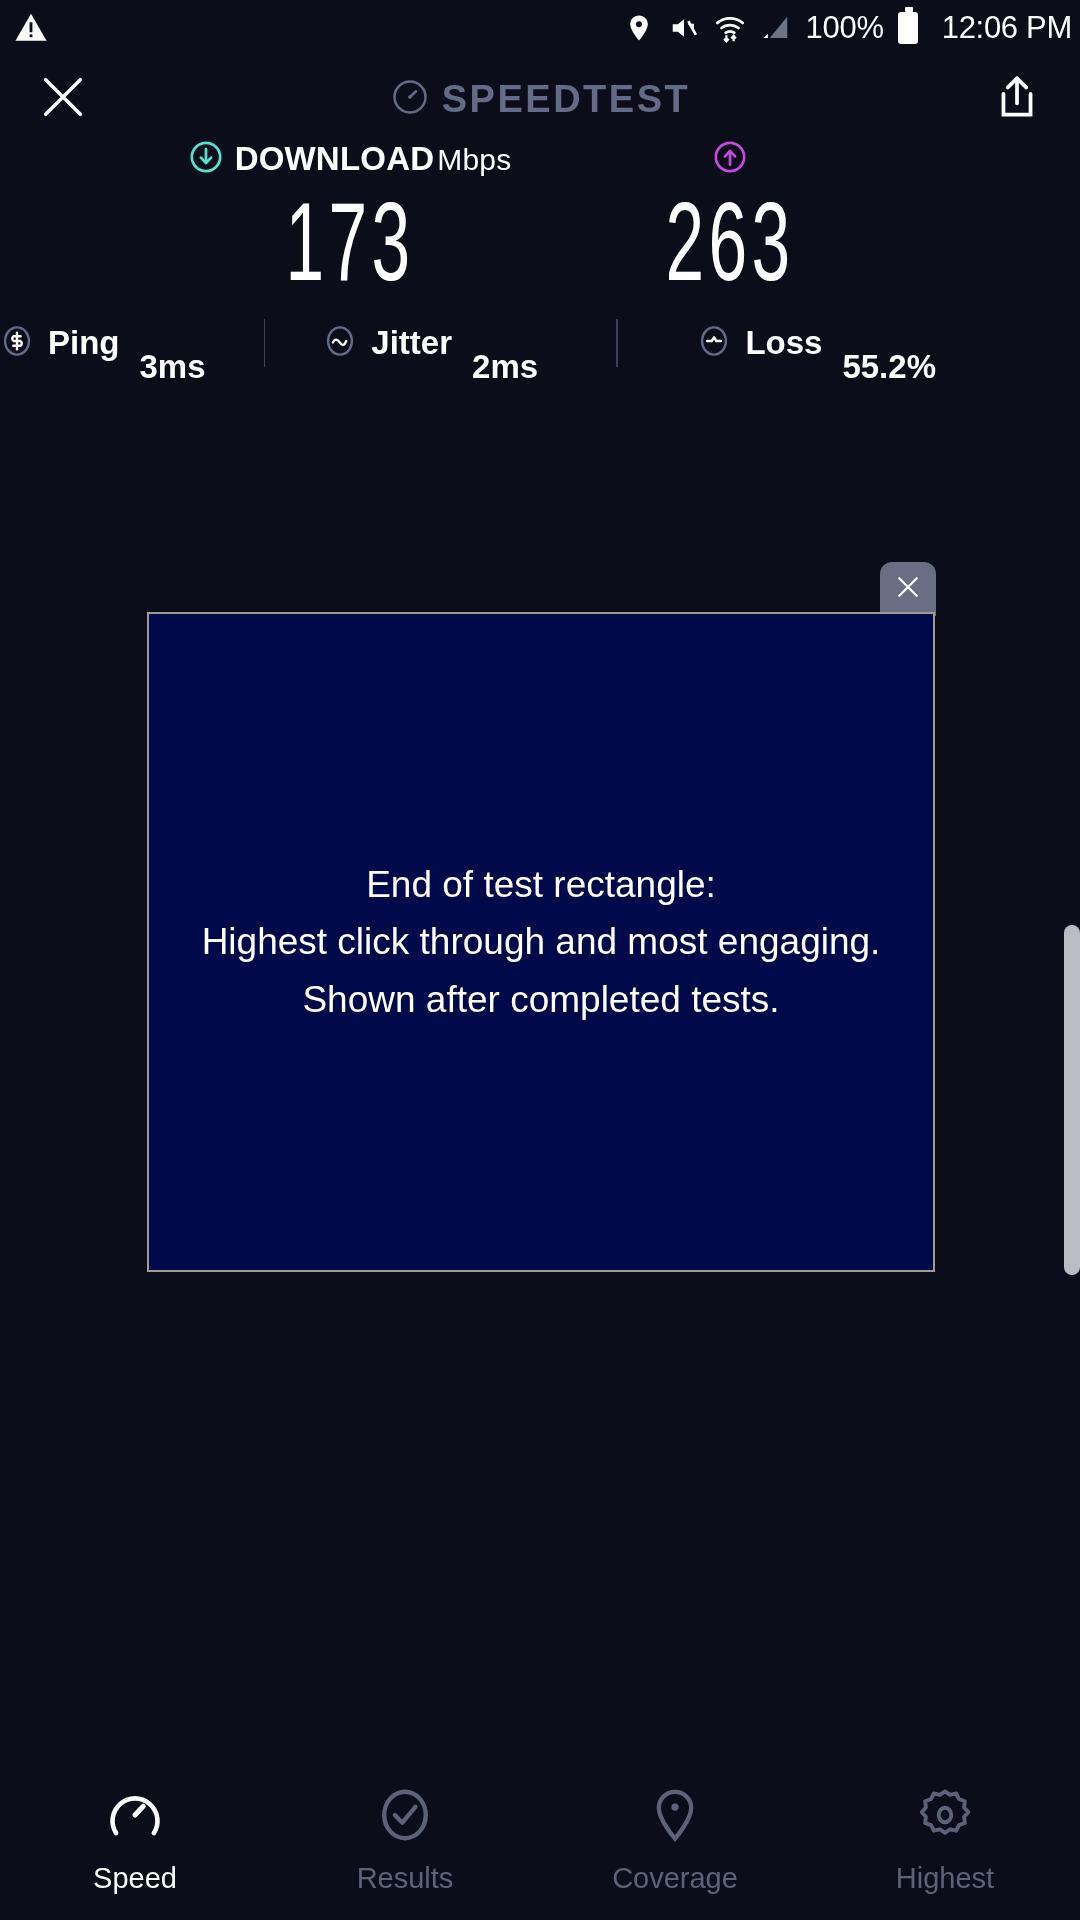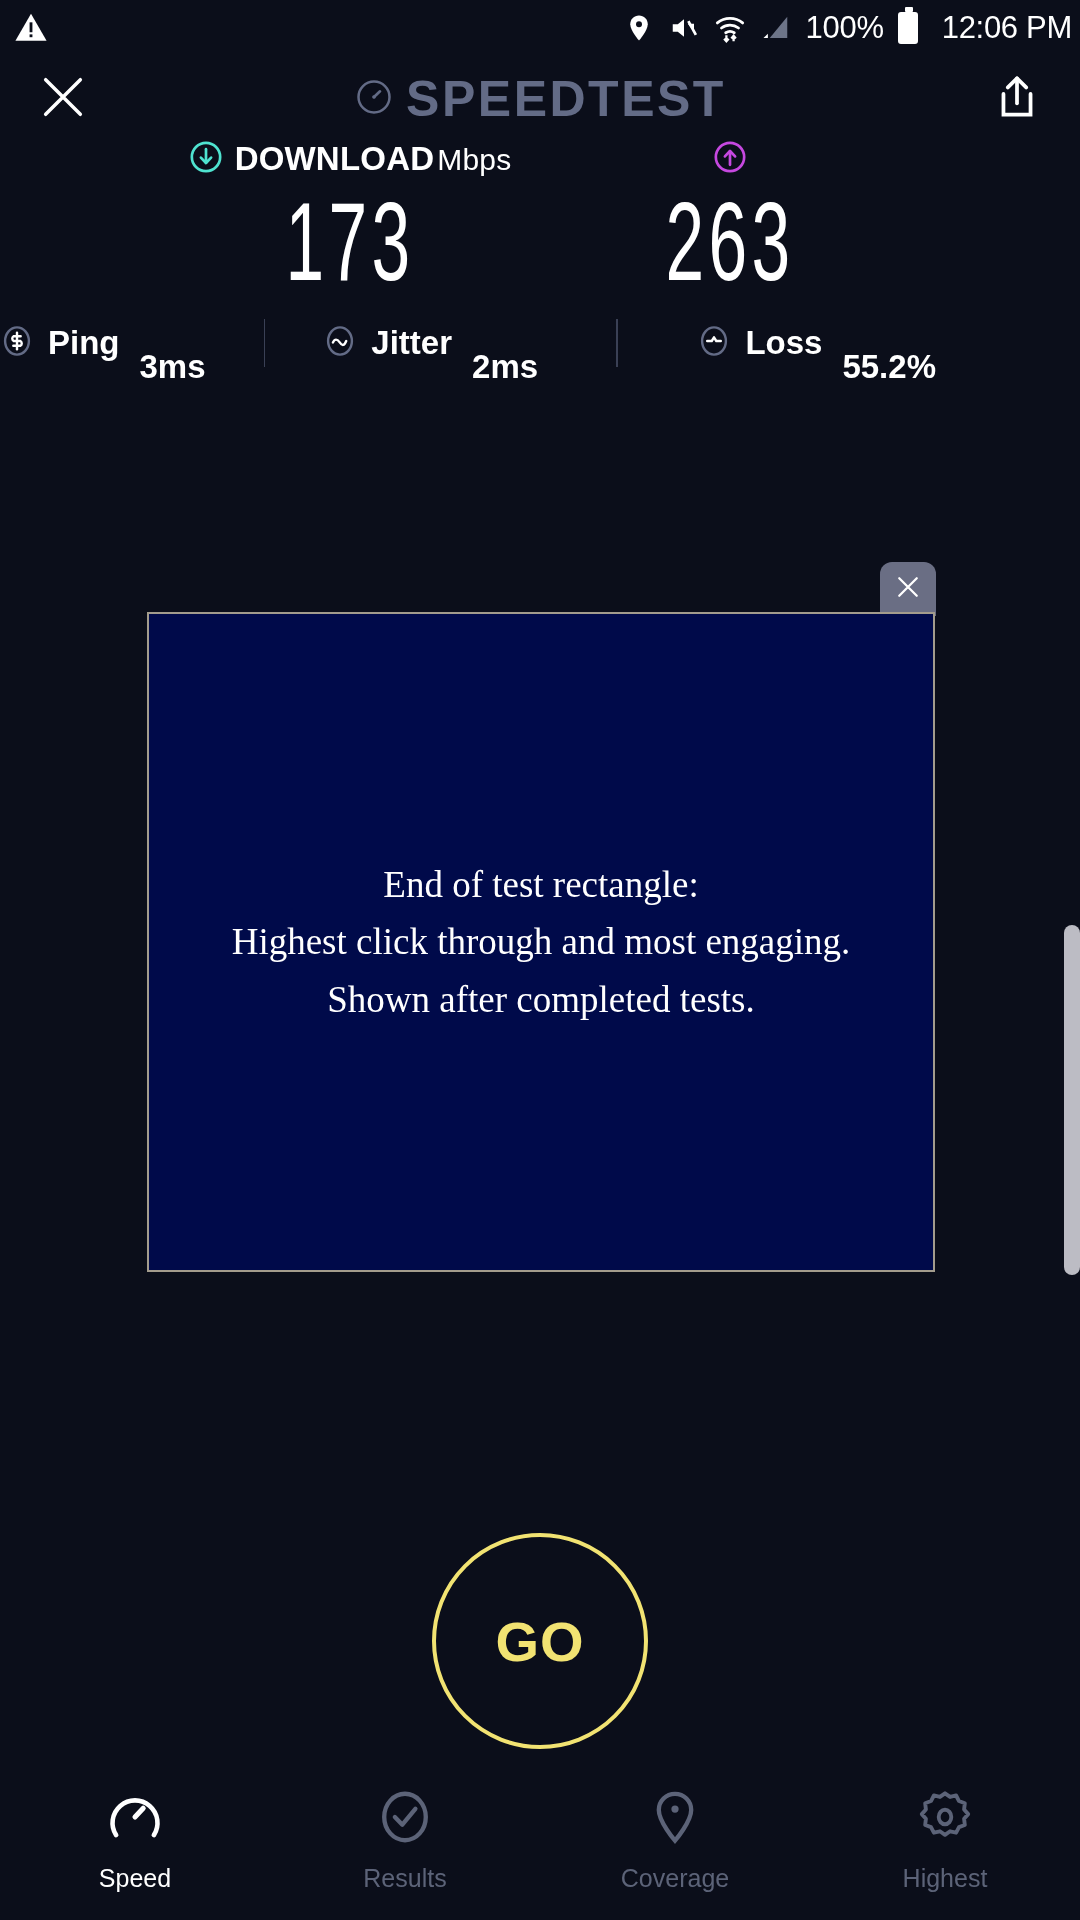"SPEEDTEST" .brand-text { font-size: 50px -> 38px }
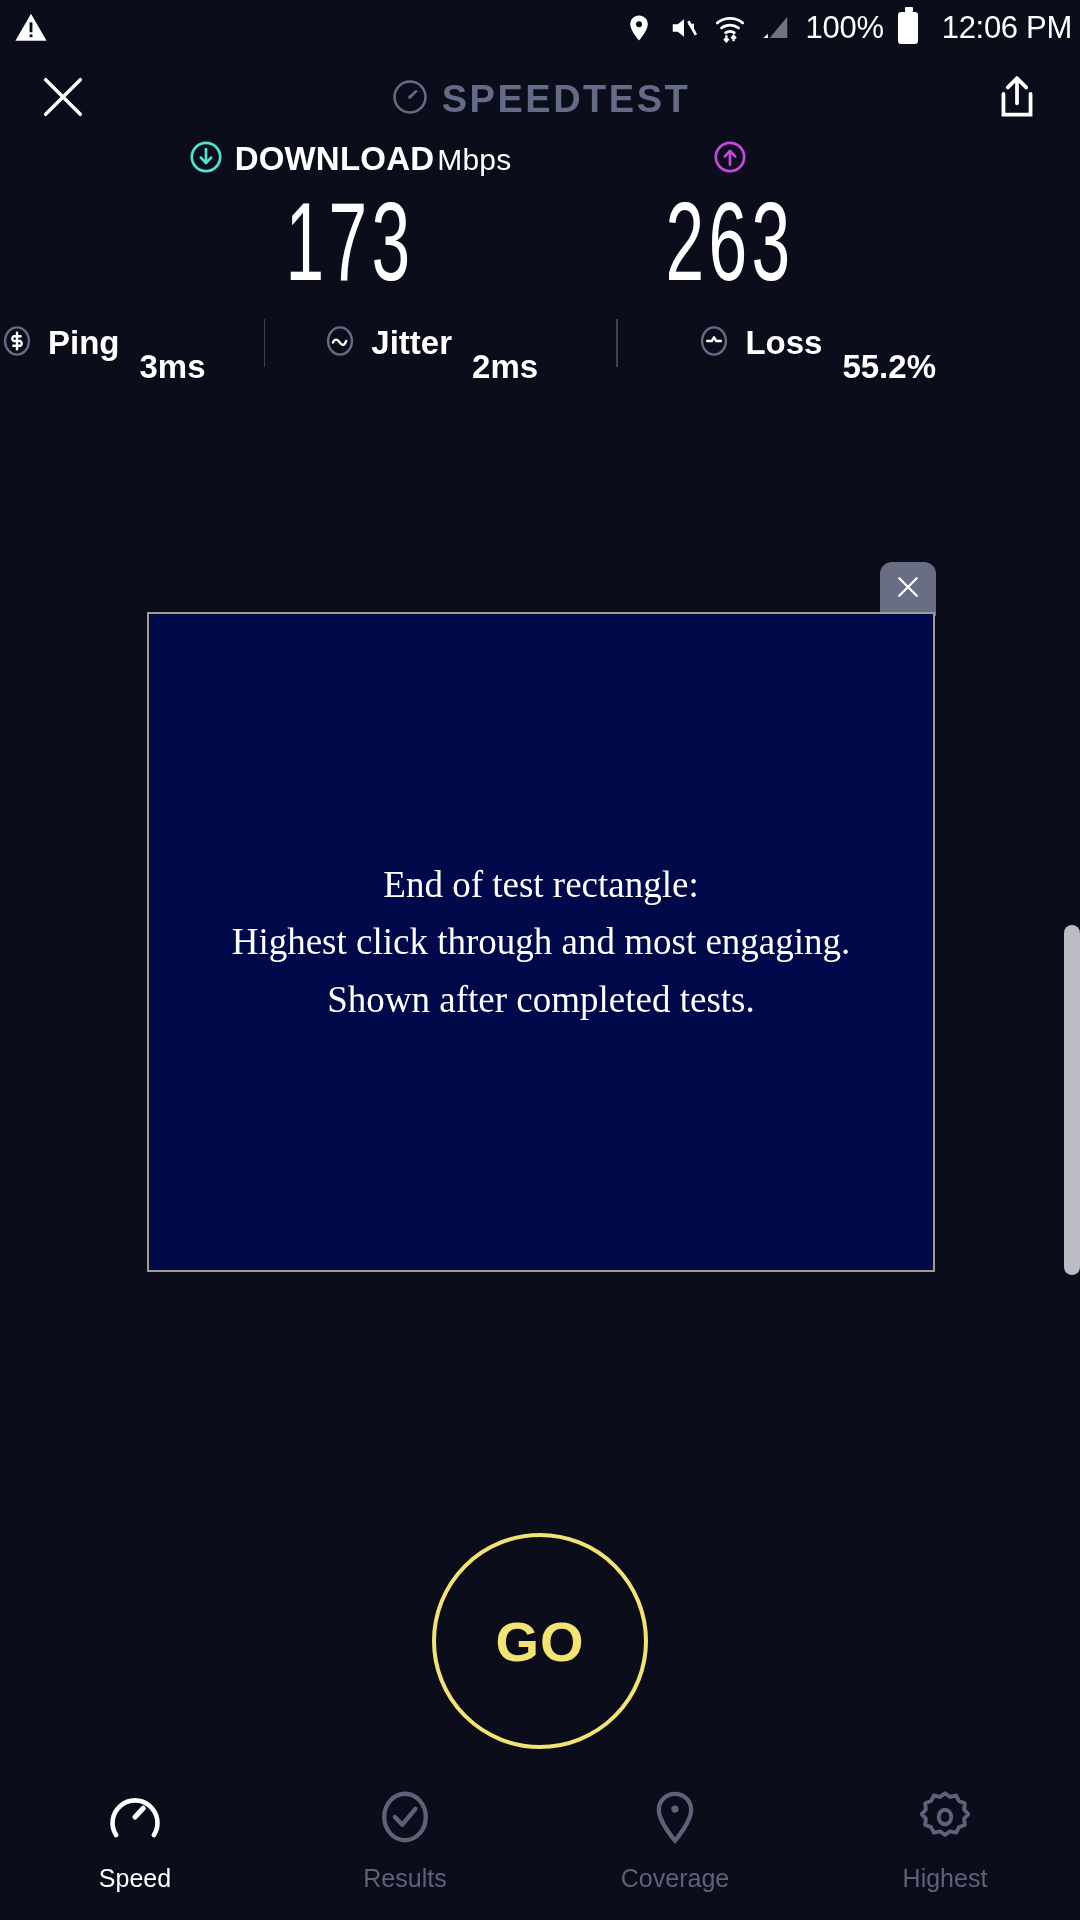"End of test rectangle:" .ad-text { font-family: Liberation Serif, serif -> none }
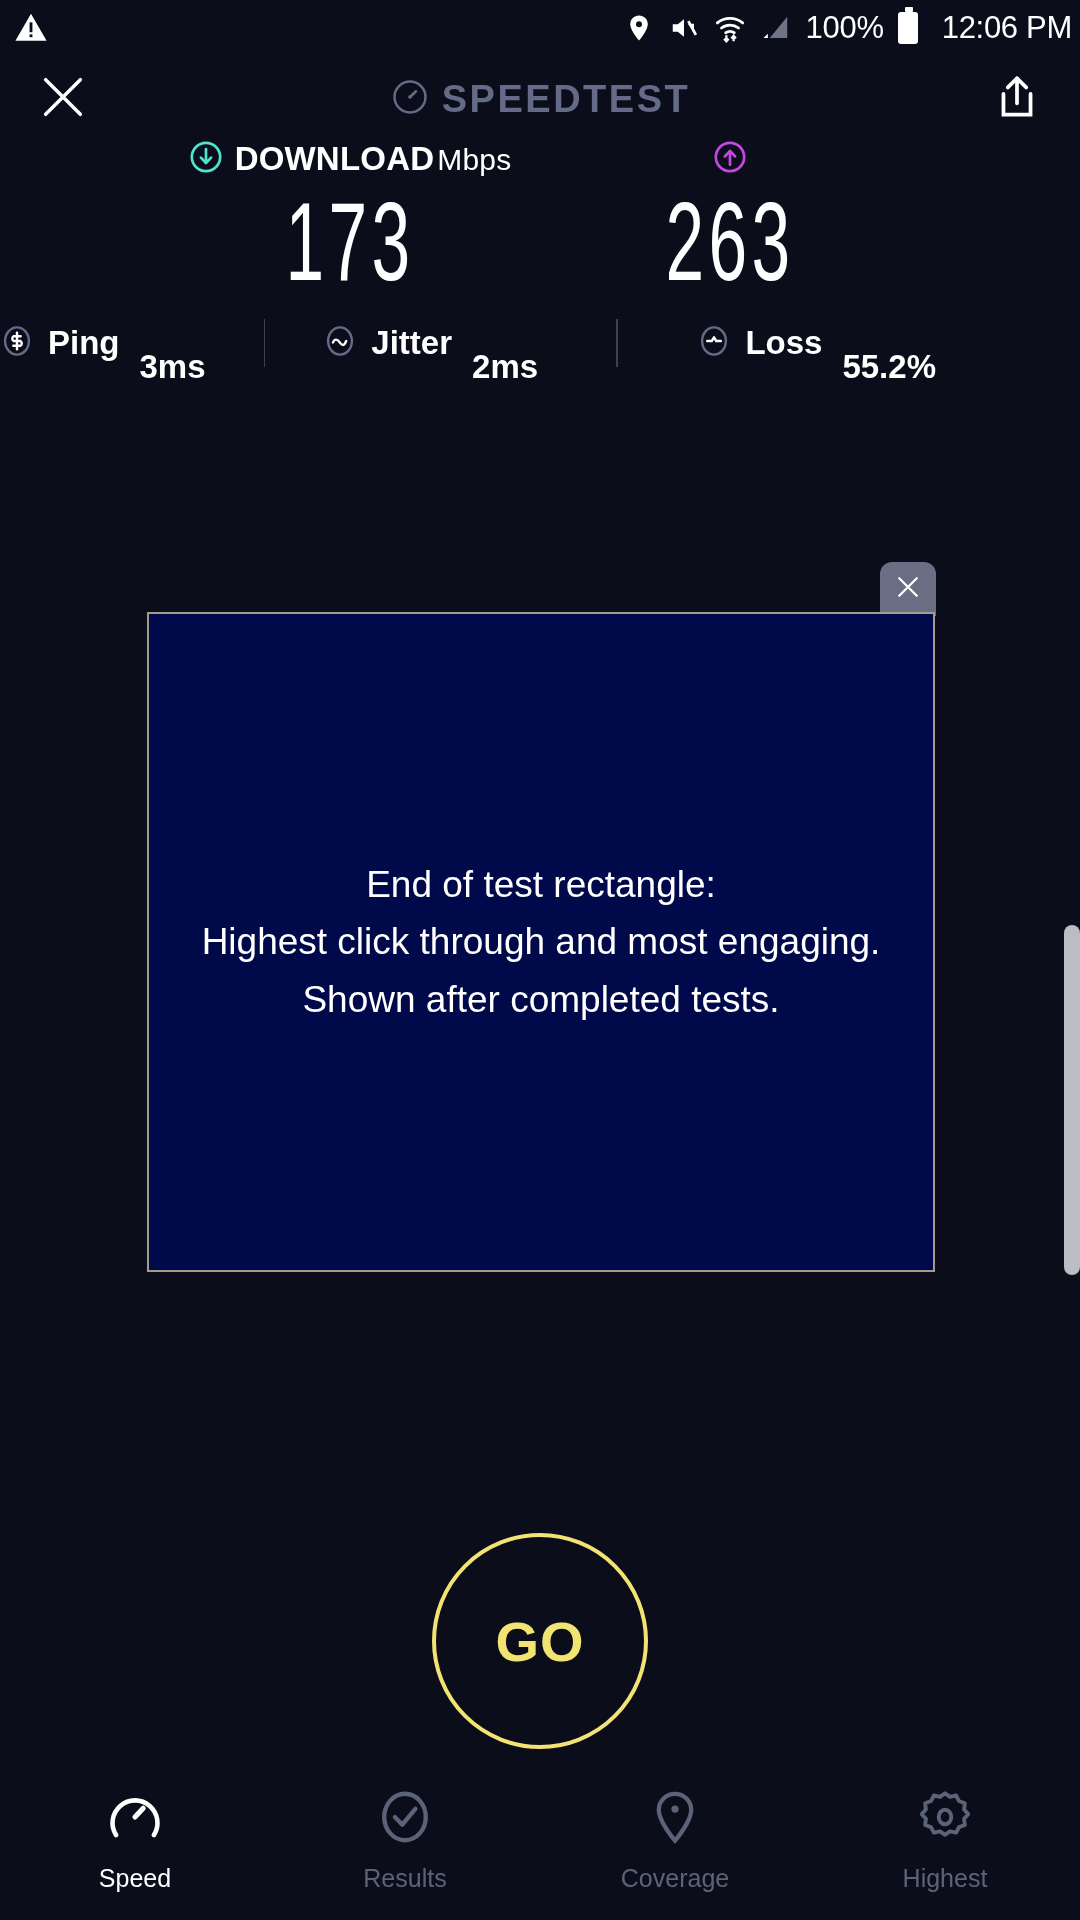"GO" div.go-btn { html: <div> <span>GO</span> </div> -> none }
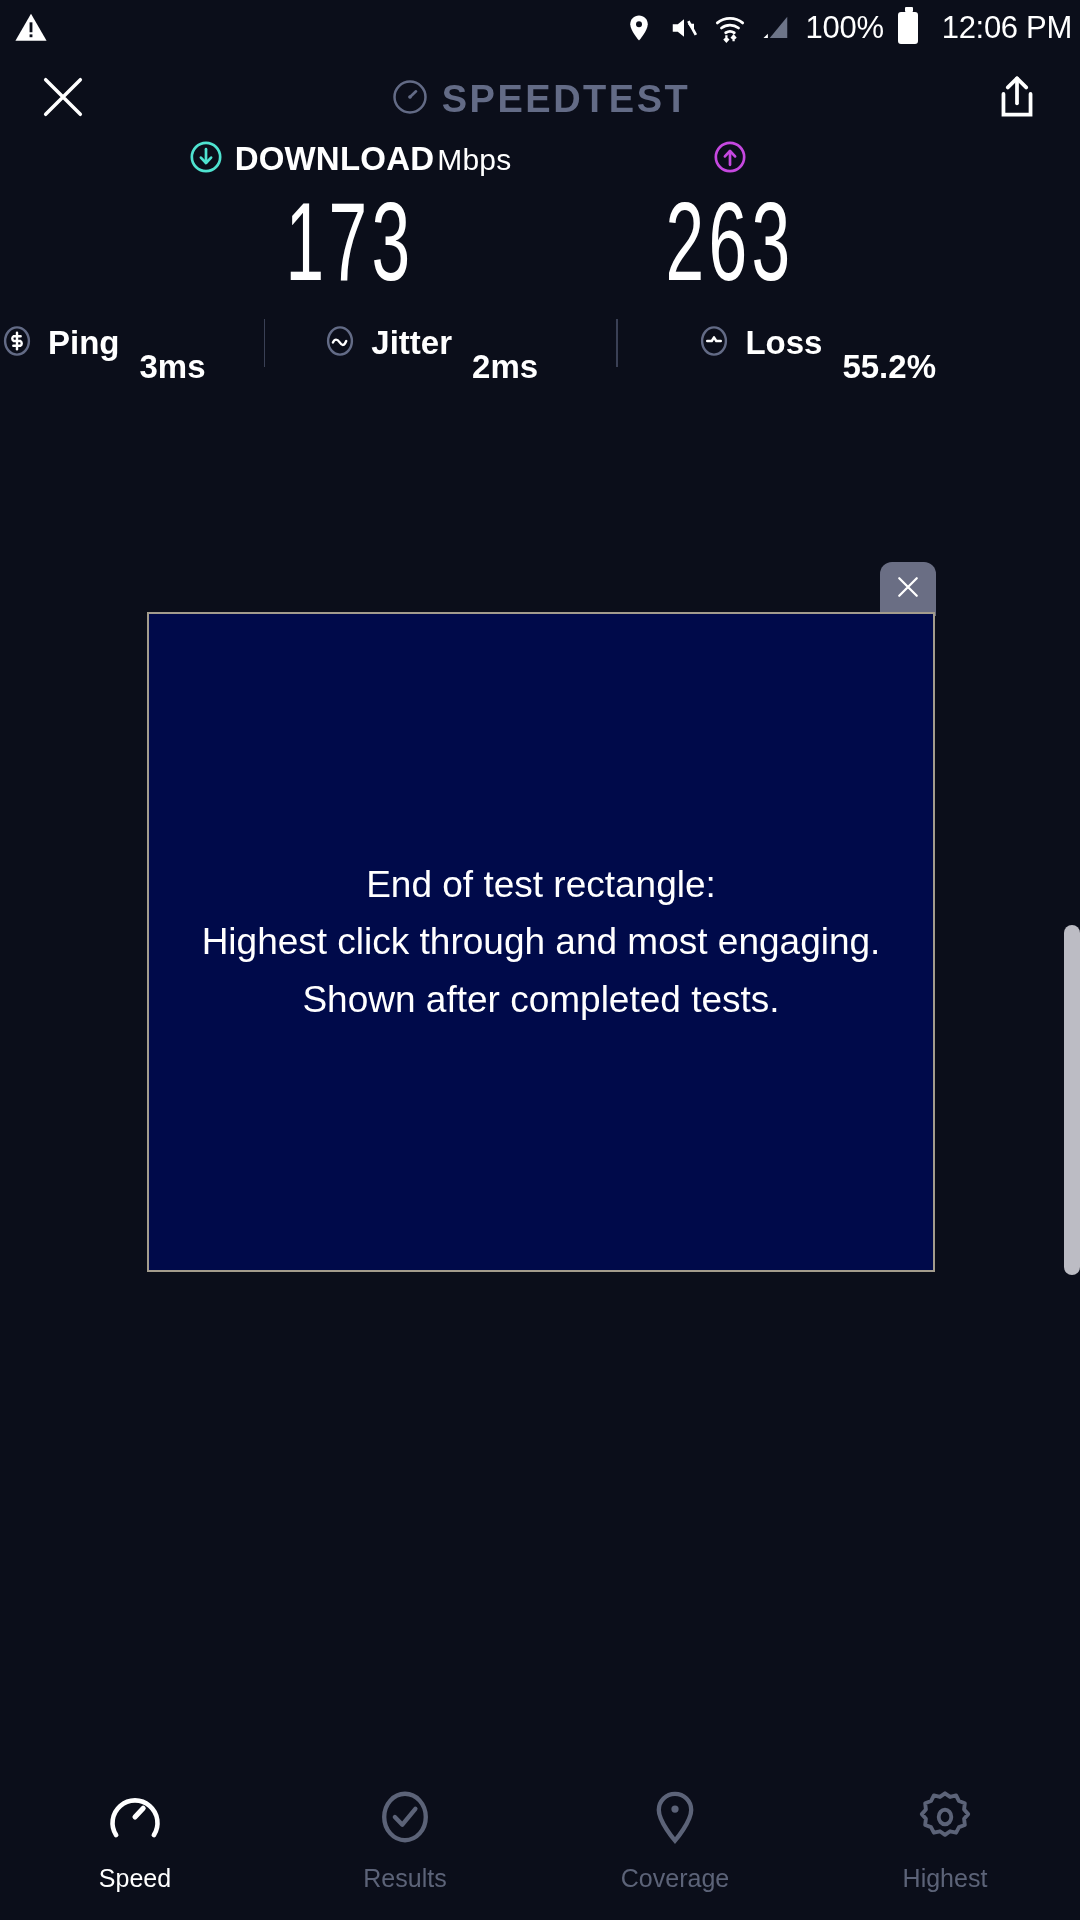"Speed" .nav-label { font-size: 25px -> 29px }
